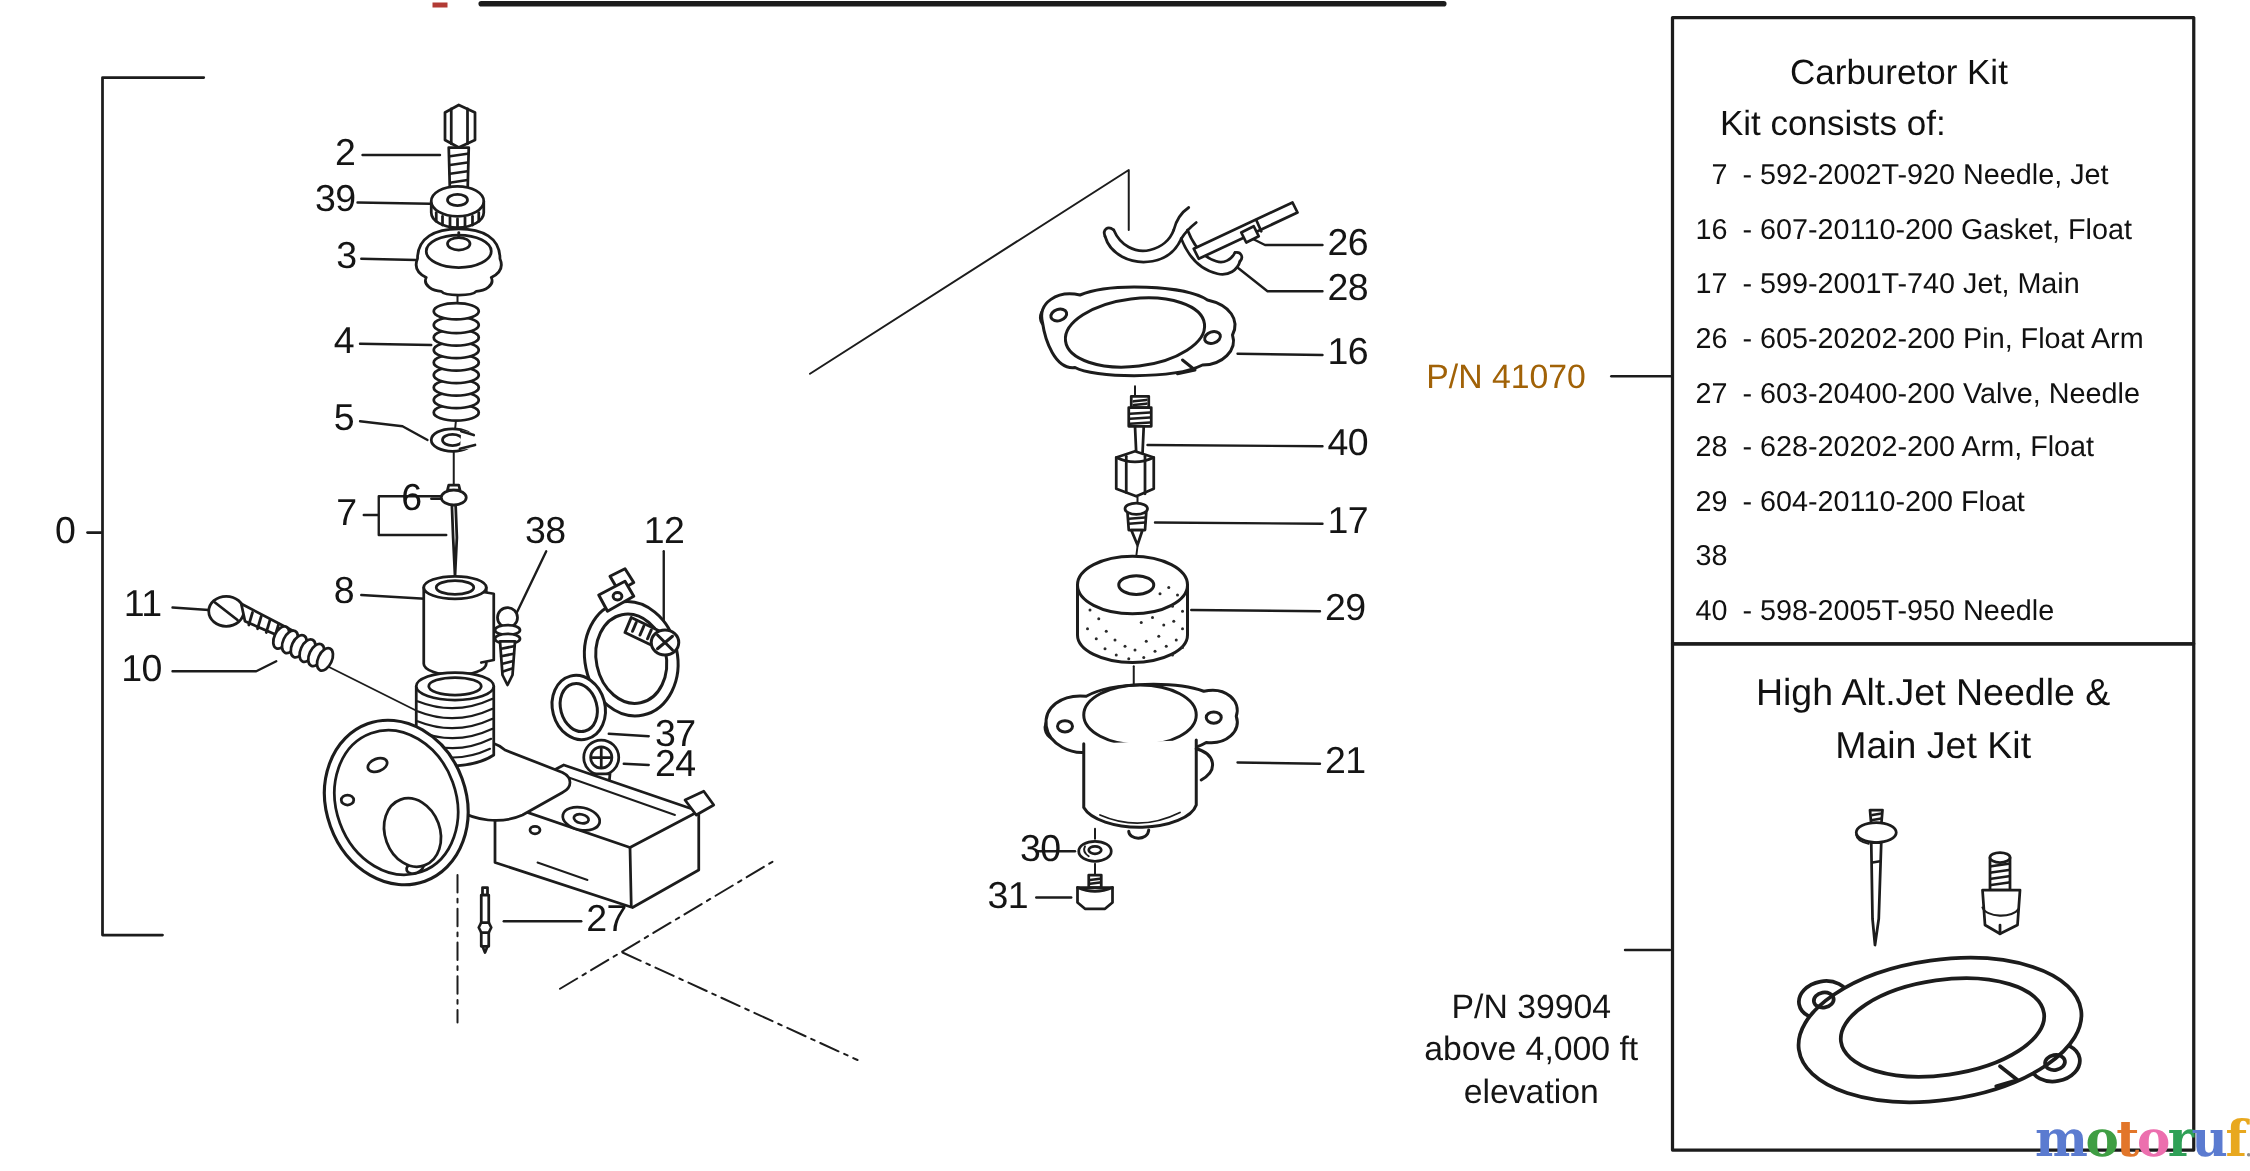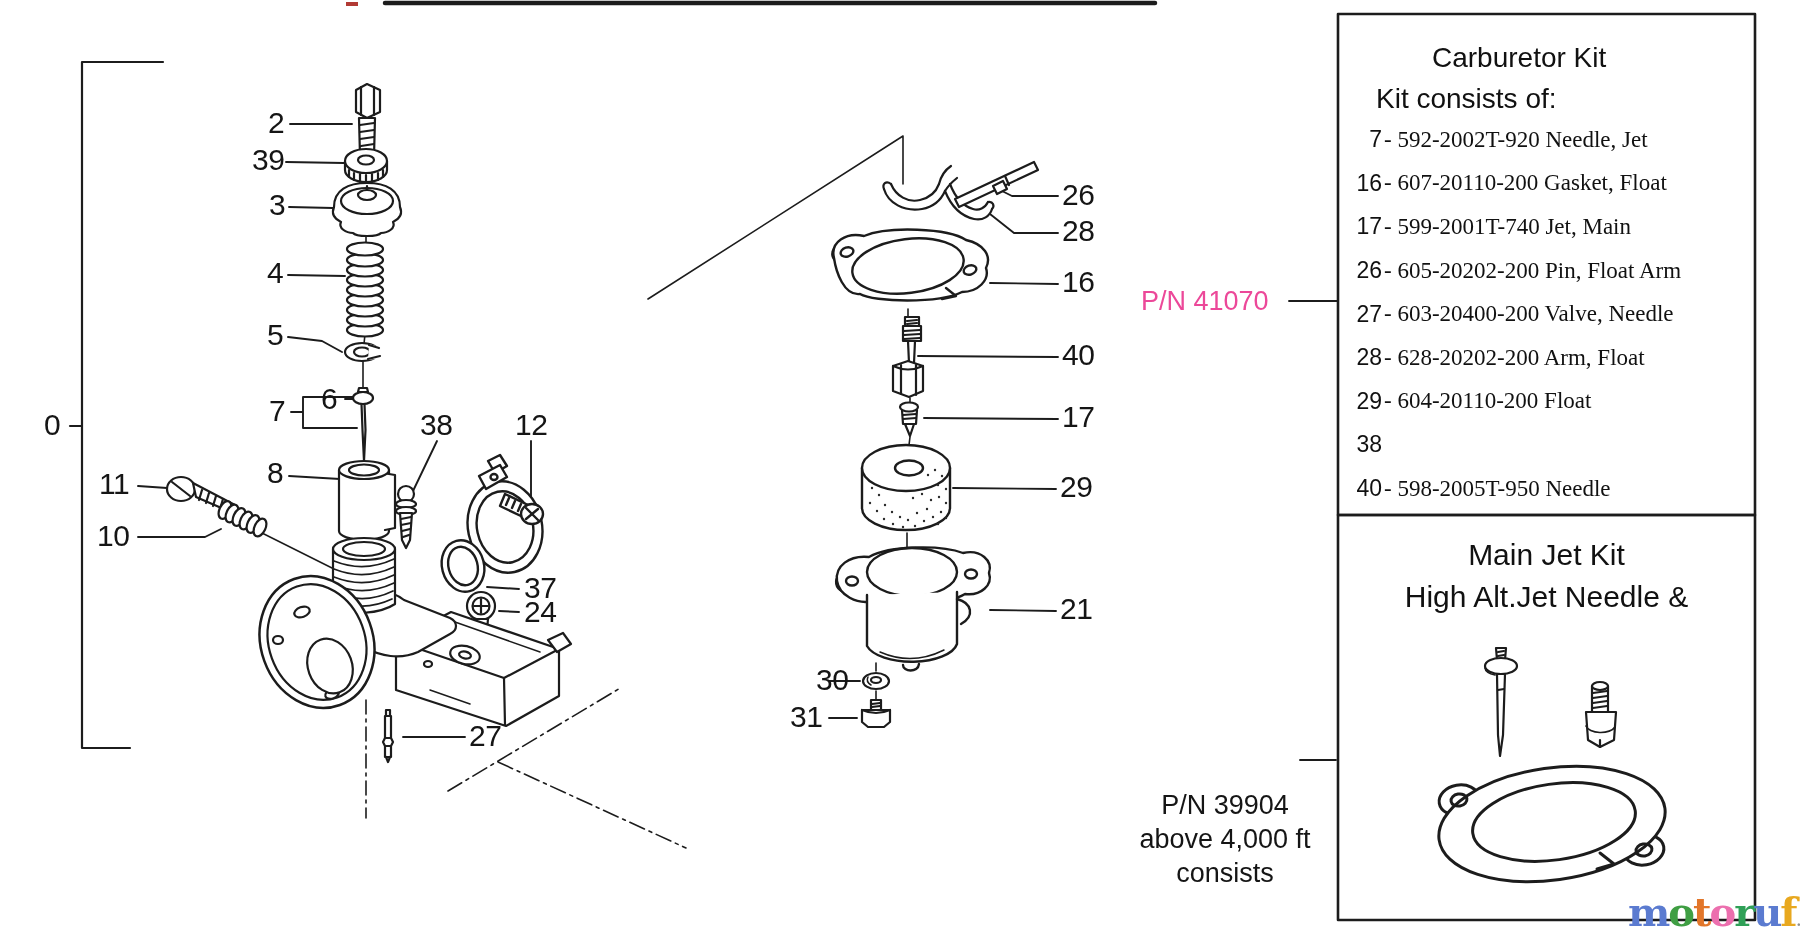"- 592-2002T-920 Needle, Jet" .kit-desc { font-family: Liberation Serif, serif -> none; margin-left: 2px -> 12px }
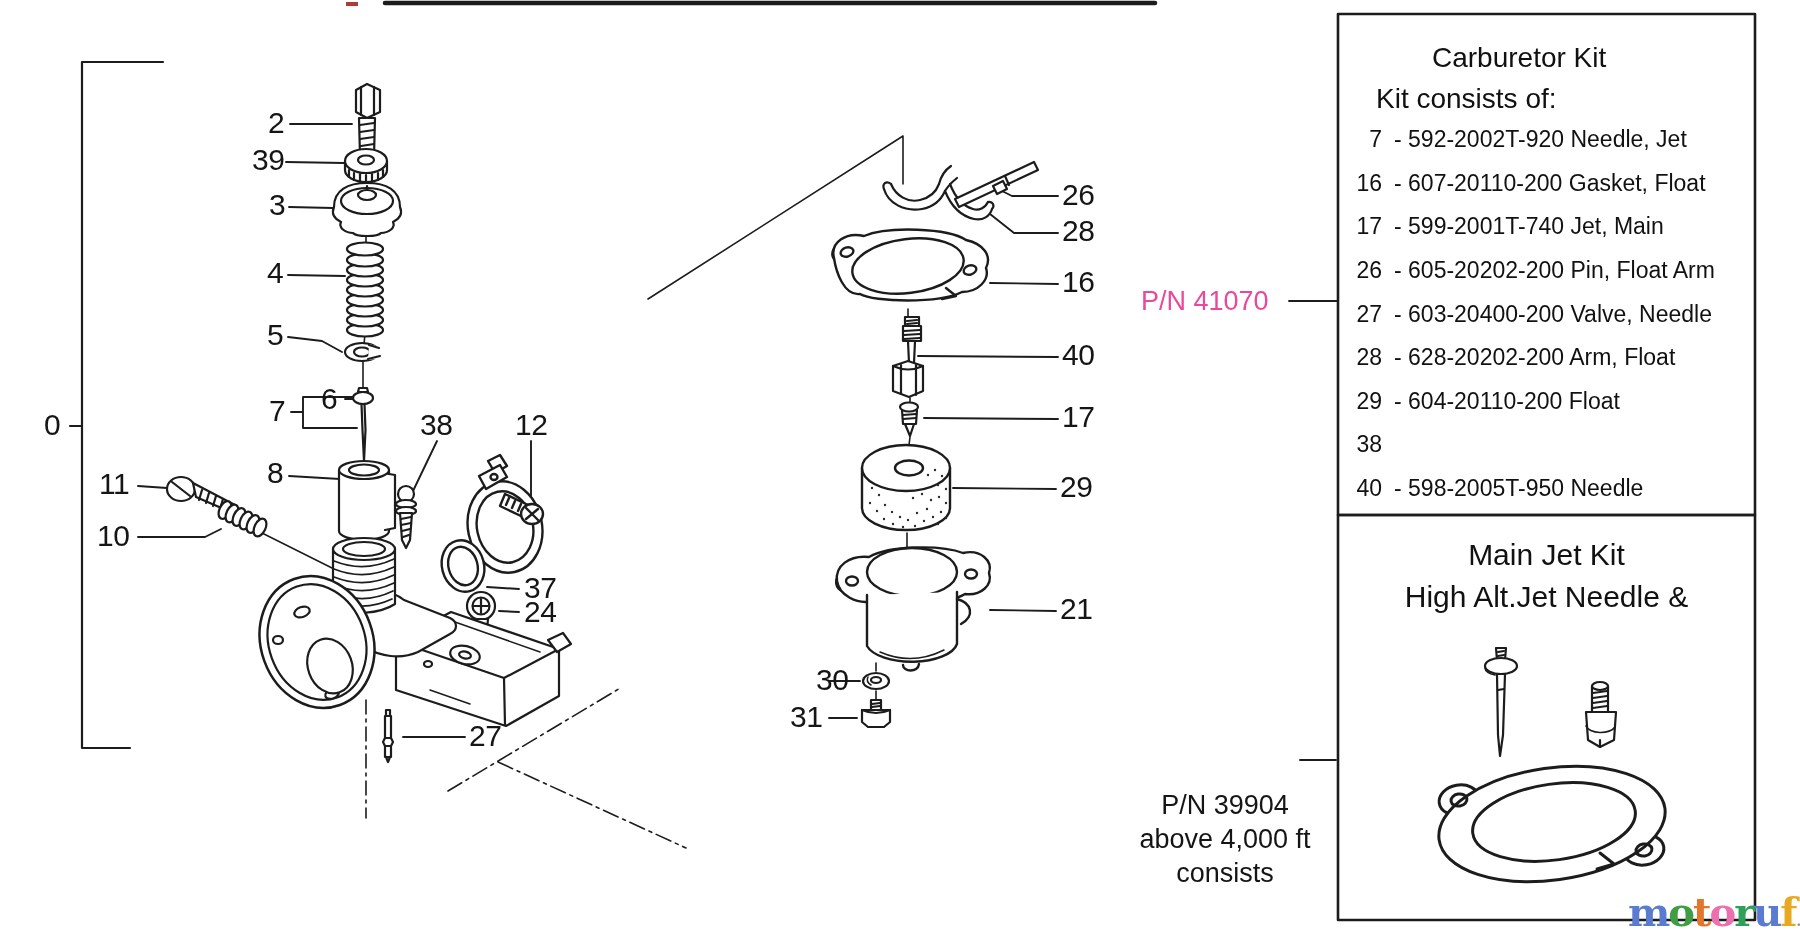"P/N 41070" .pn { color: #ec4899 -> #a16207 }
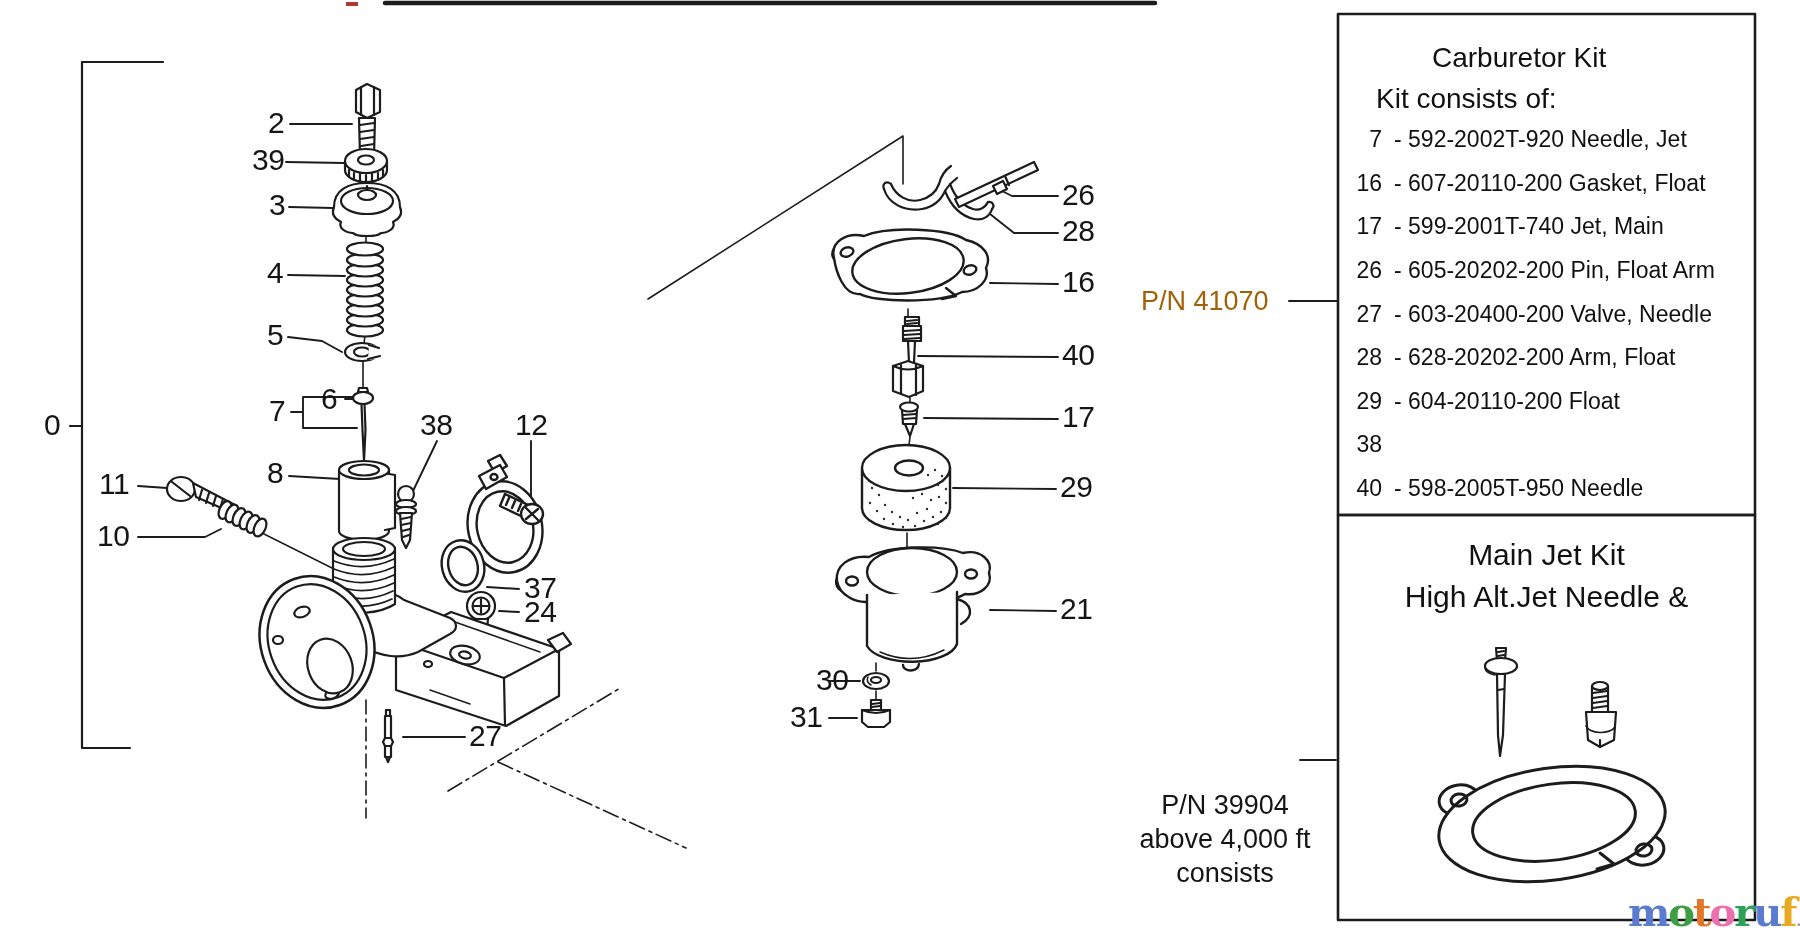"Main Jet Kit" div { order: before "High Alt.Jet Needle &" -> after "High Alt.Jet Needle &" }
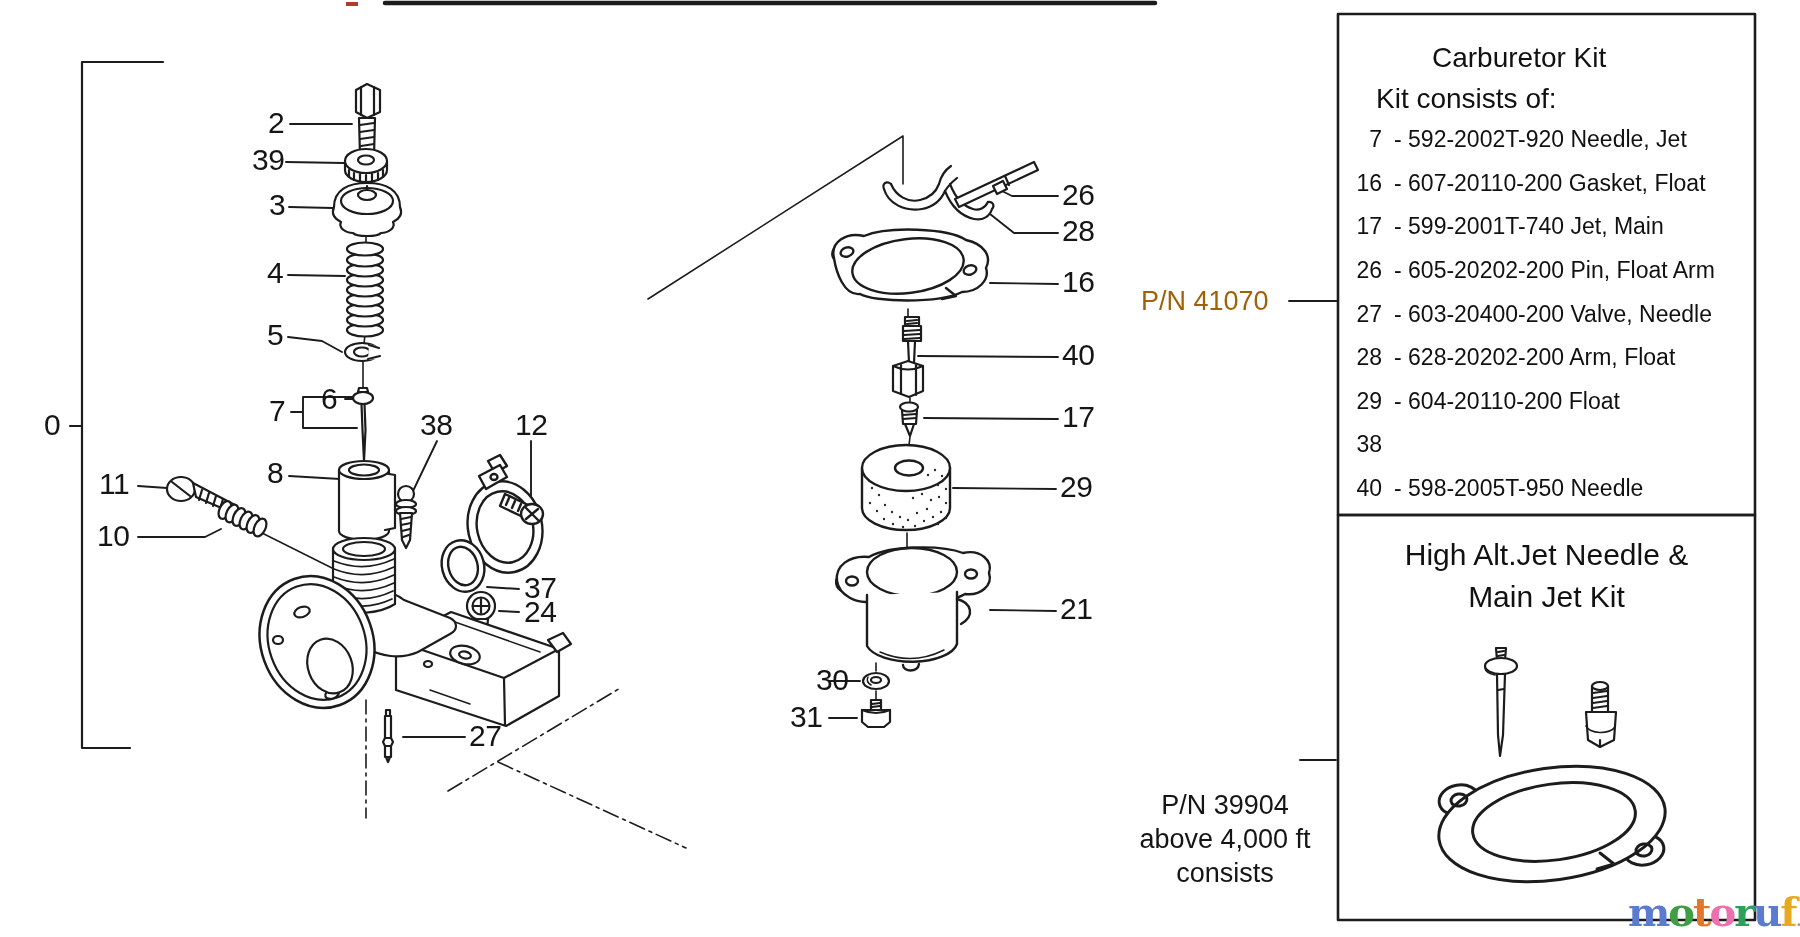"consists" div { text: consists -> elevation }
